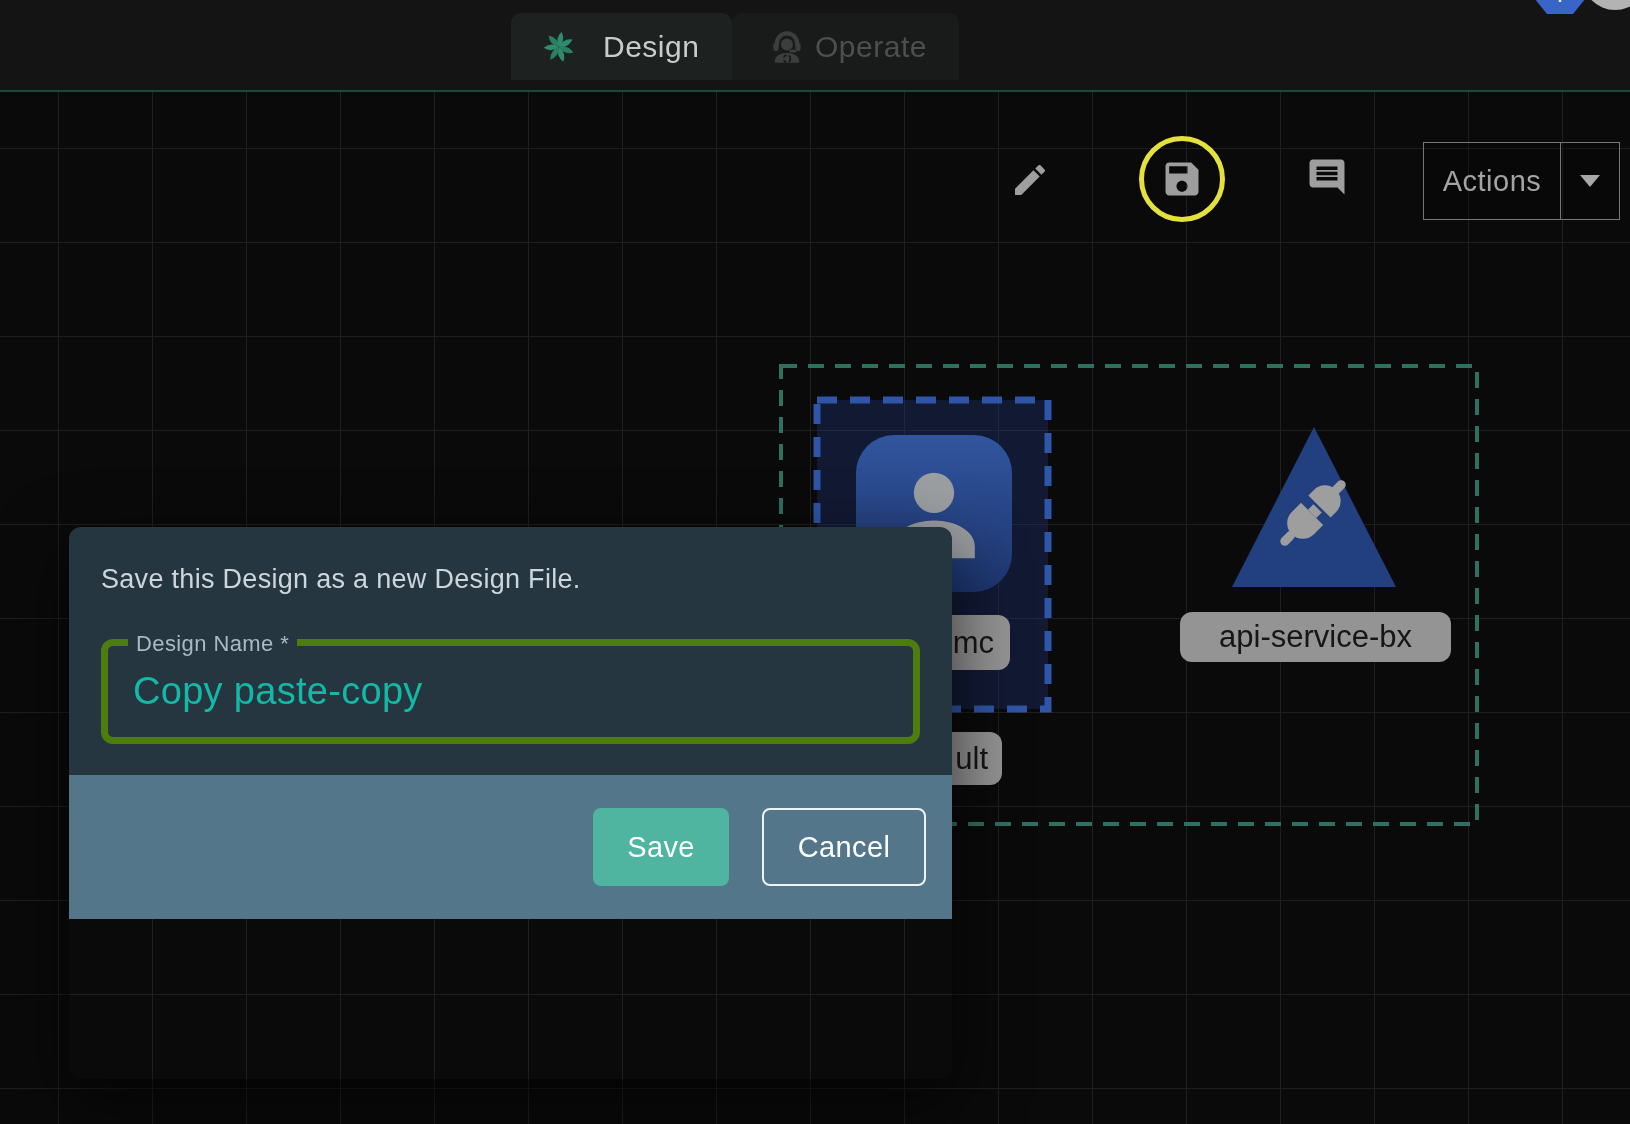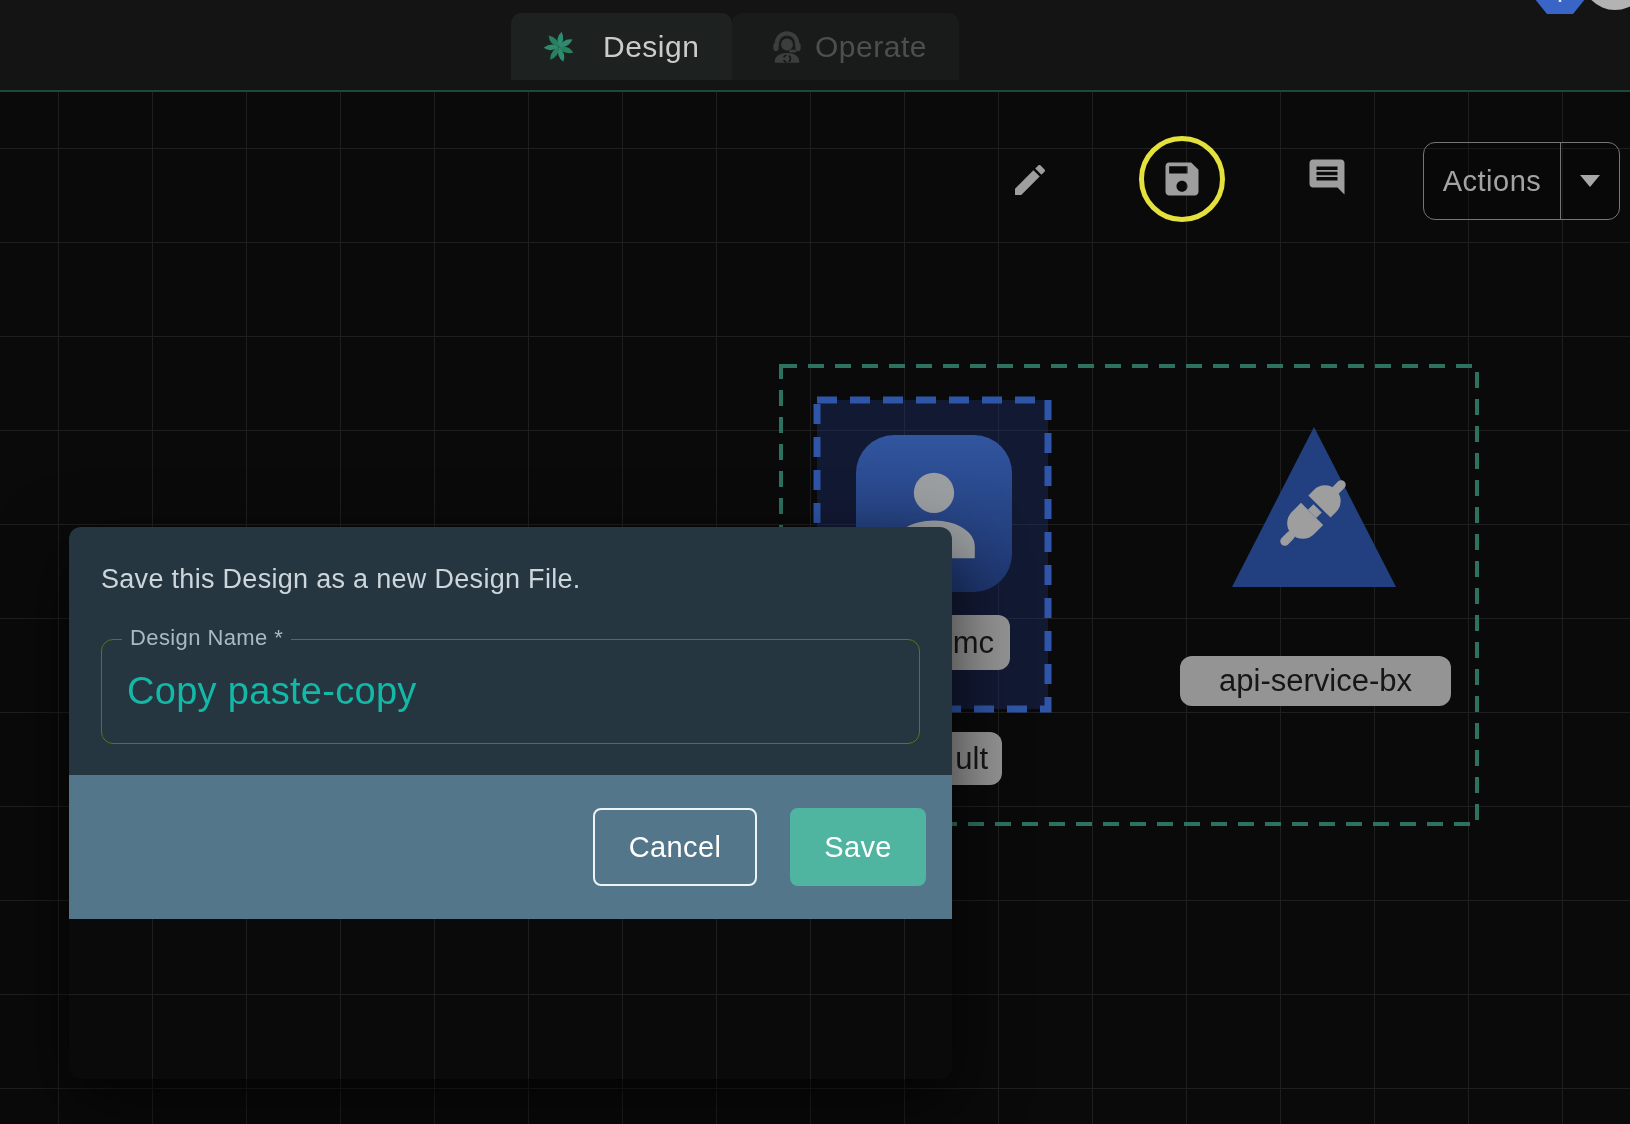"Actions" .actions-btn { border-radius: 12px -> 0 }
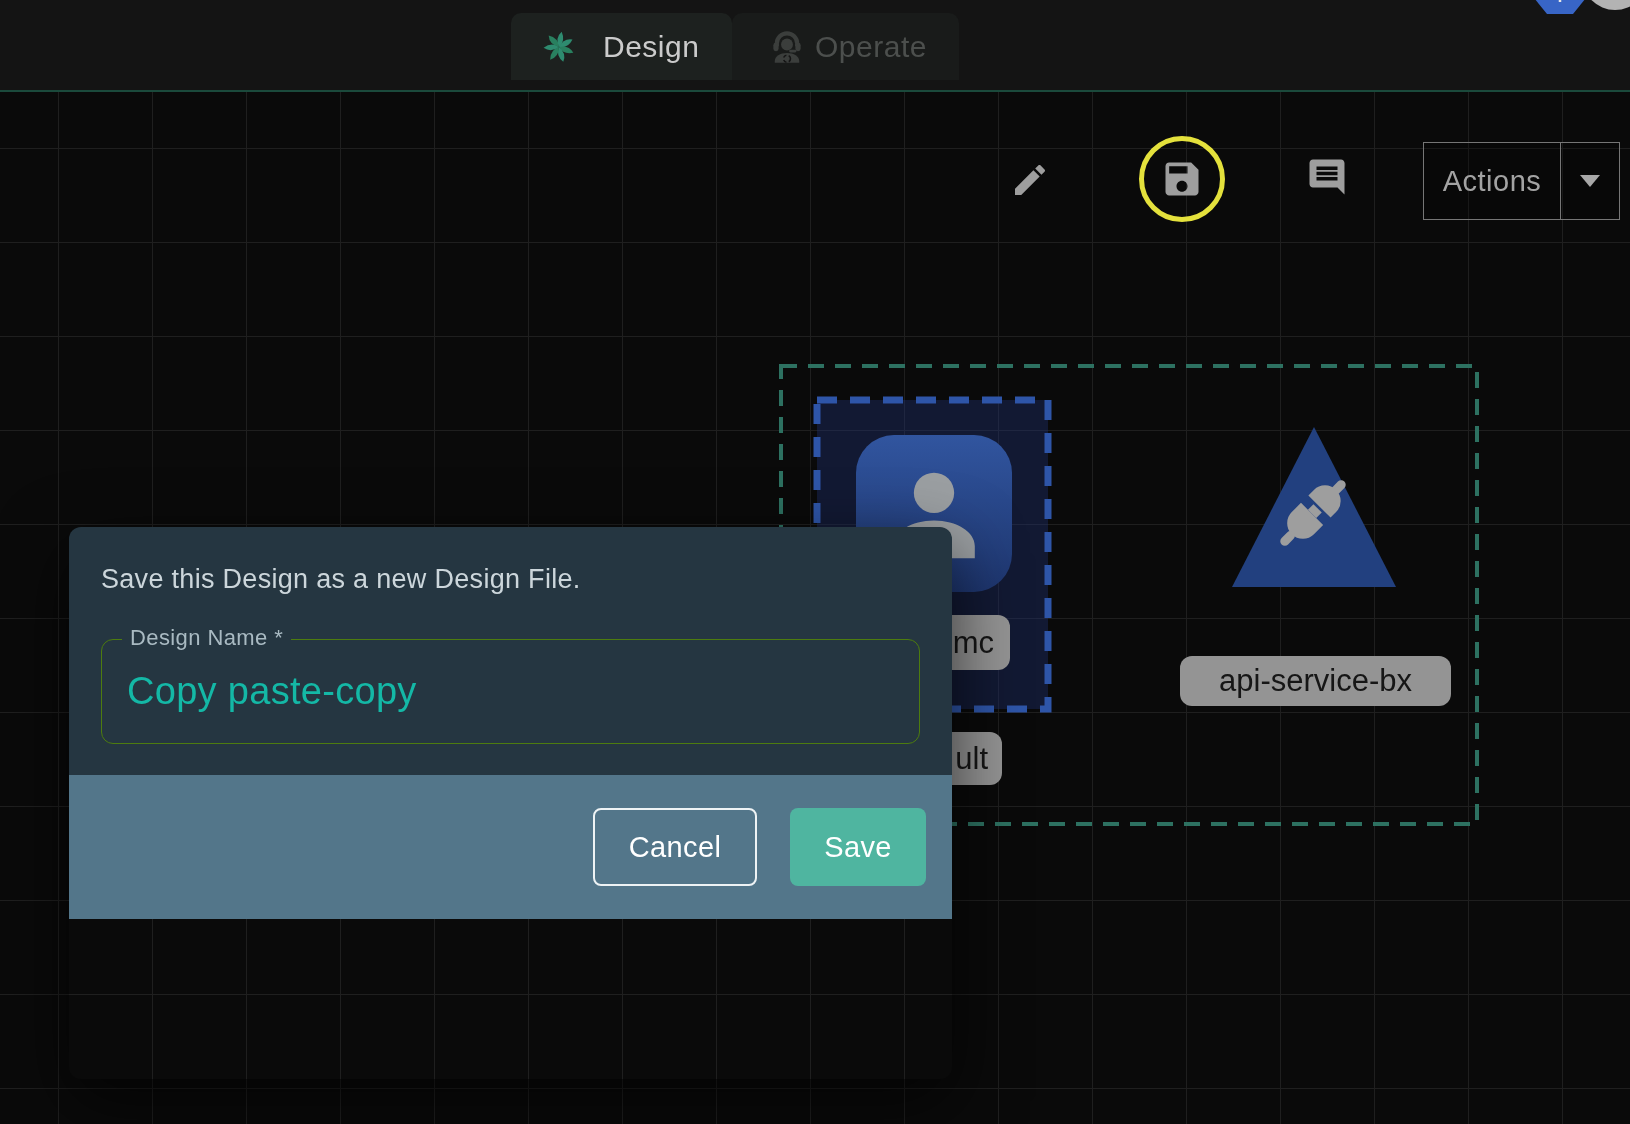"Design Name *" .field { border: 1px solid #4d7c0f -> 7px solid #4d7c0f }
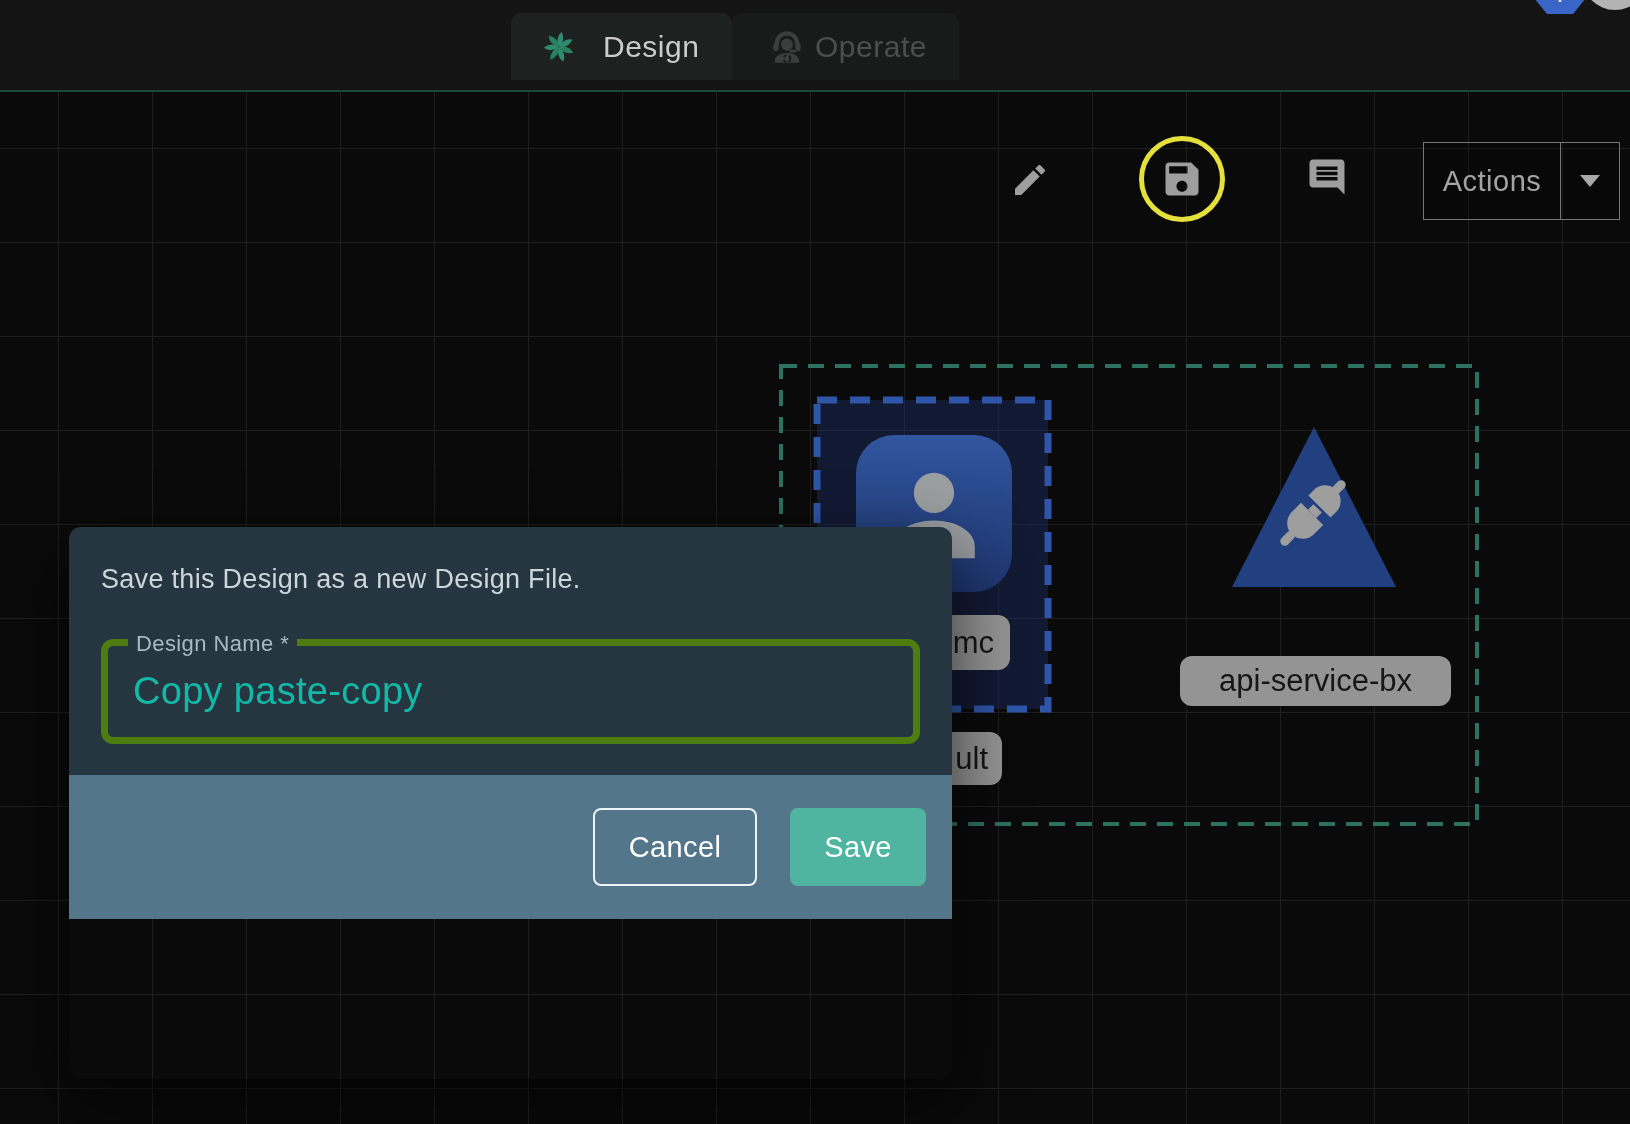"api-service-bx" .label-api { margin-top: 44px -> none }
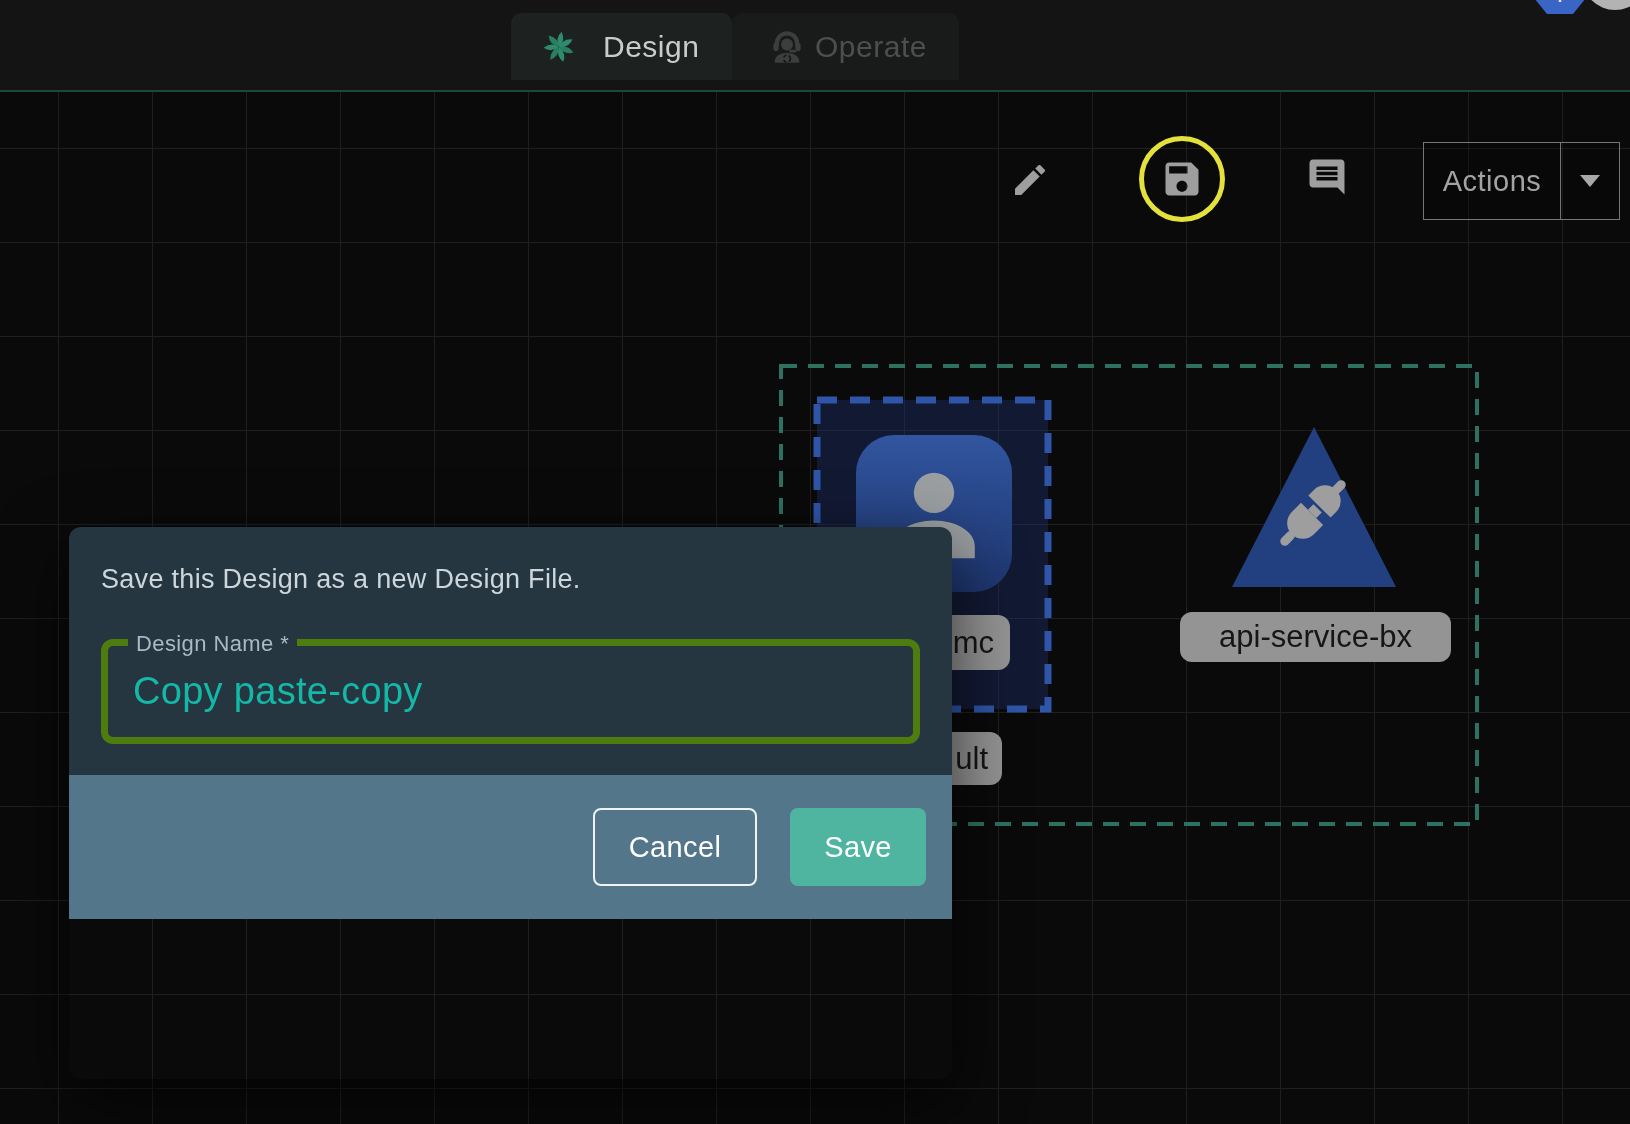"Cancel" button.btn { order: before "Save" -> after "Save" }
